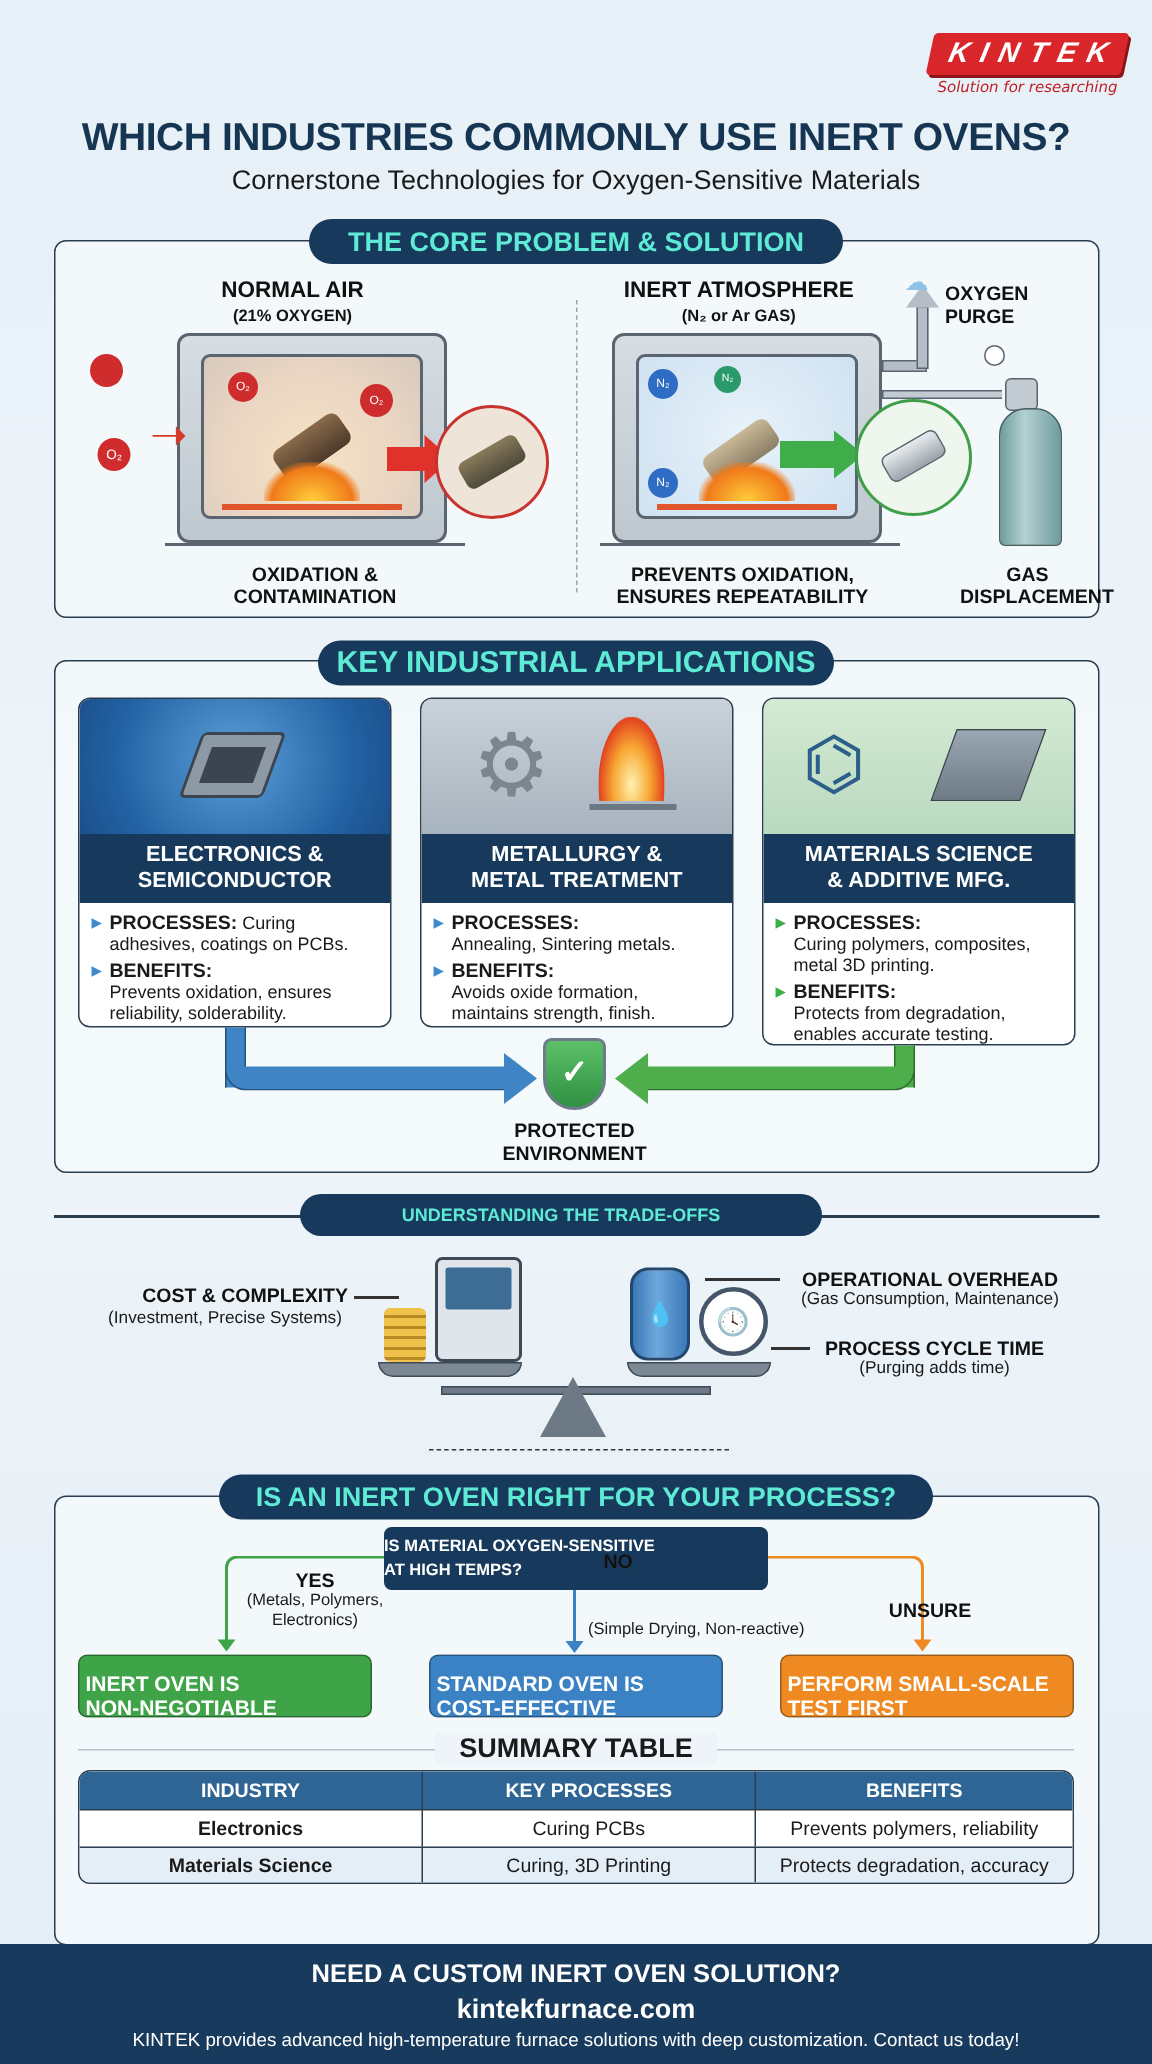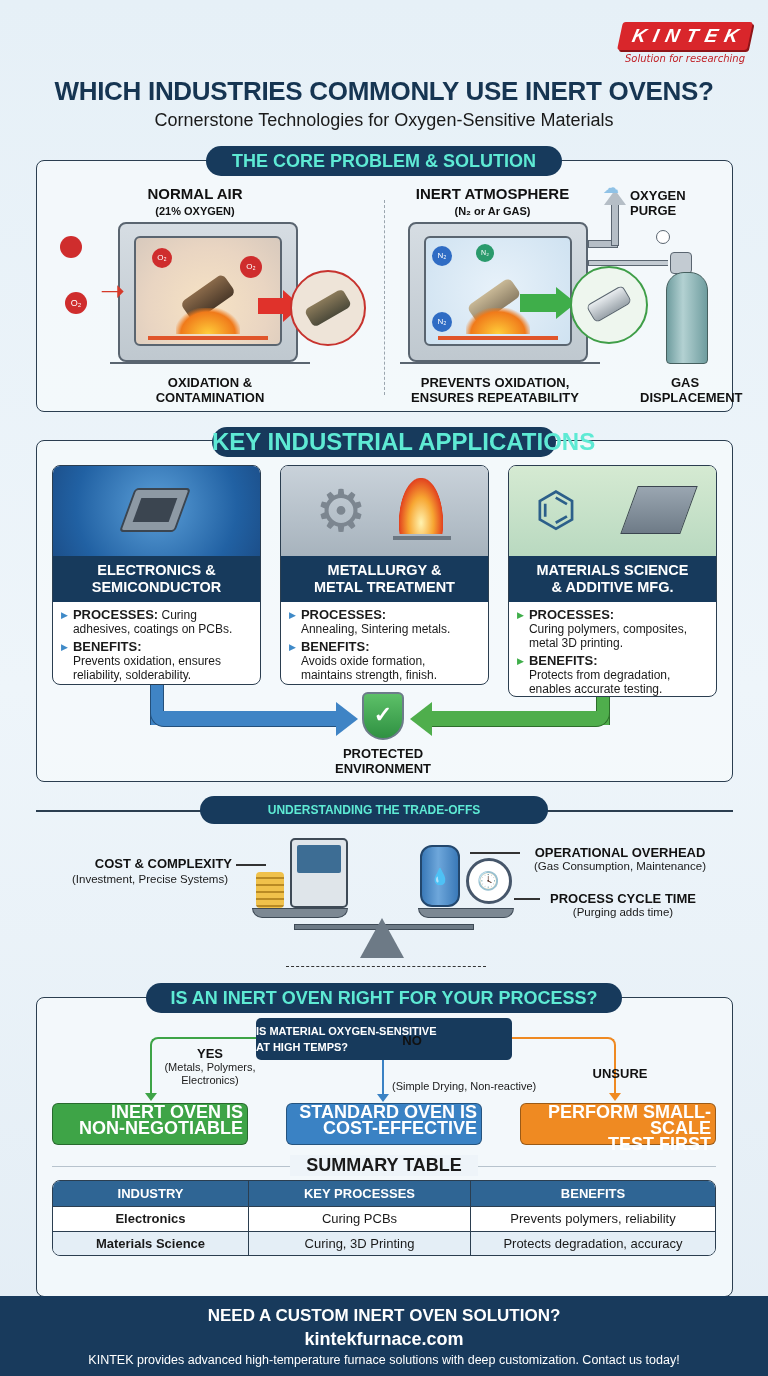"KEY INDUSTRIAL APPLICATIONS" div.abs { font-size: 24px -> 20px }
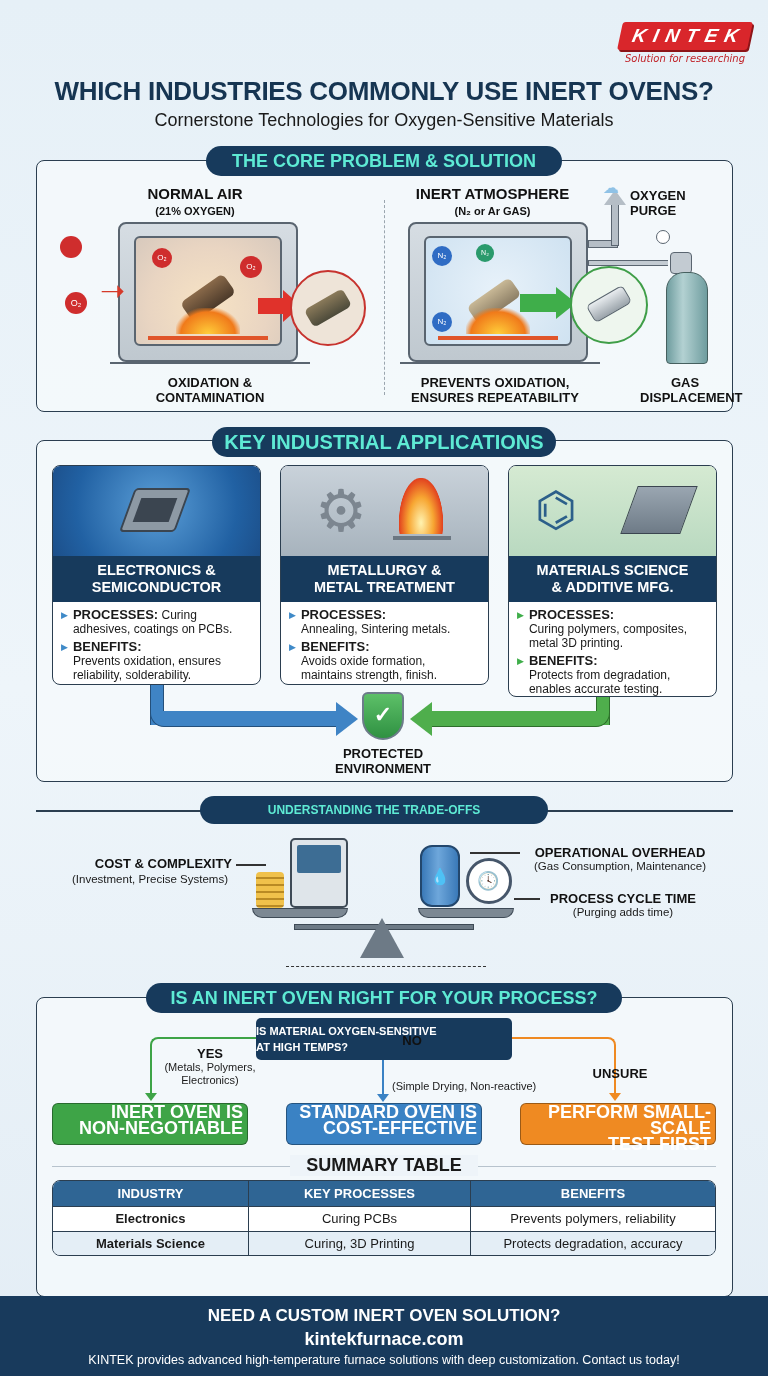"INERT OVEN IS" .decision { font-size: 18px -> 14px; padding: 0 4px -> 10px 4px; text-align: right -> left }
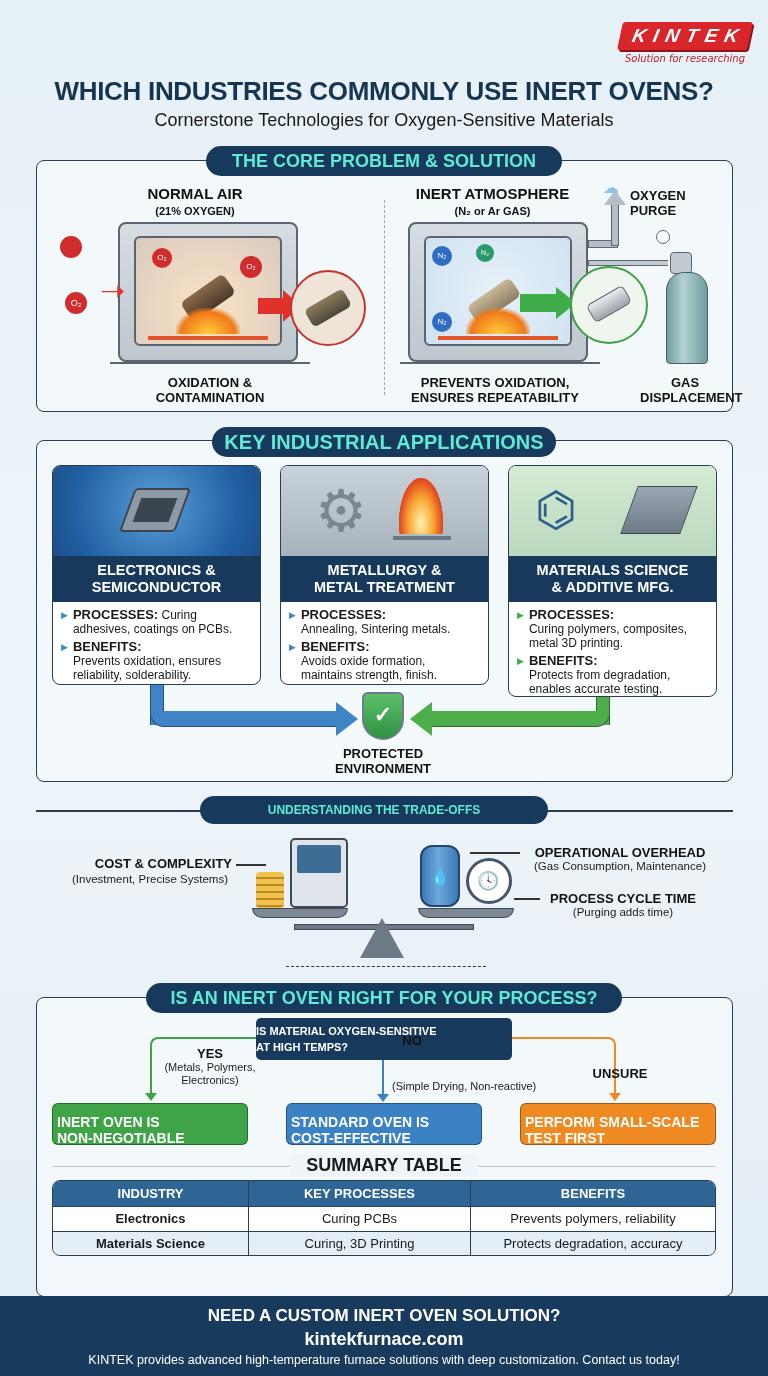"INDUSTRY" th { width: 196px -> 229px }
